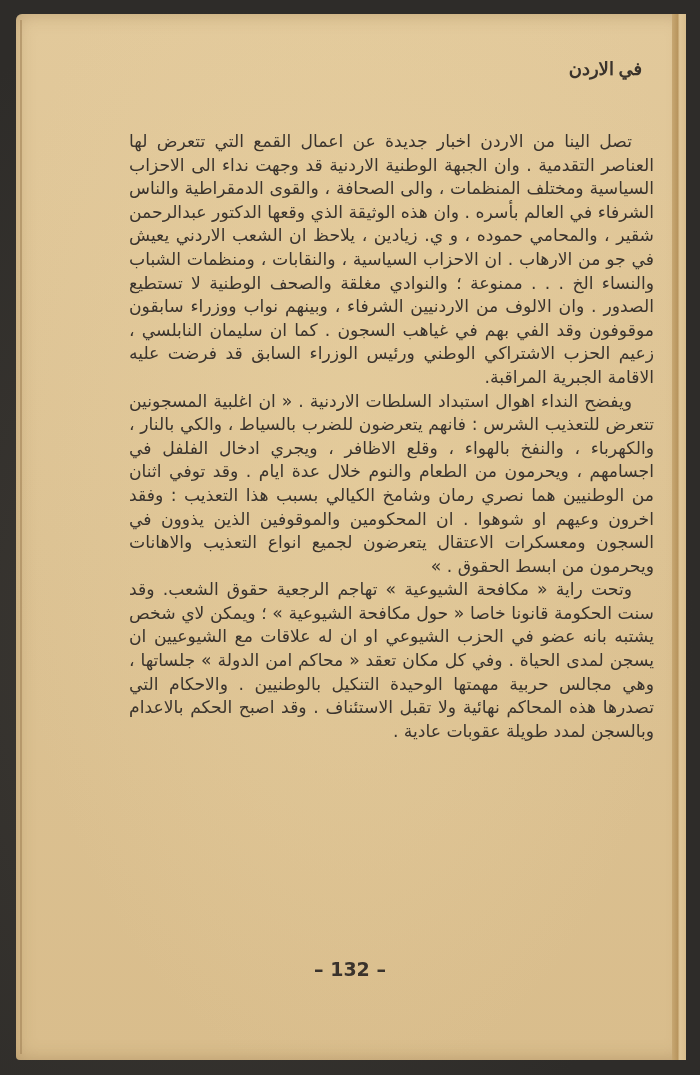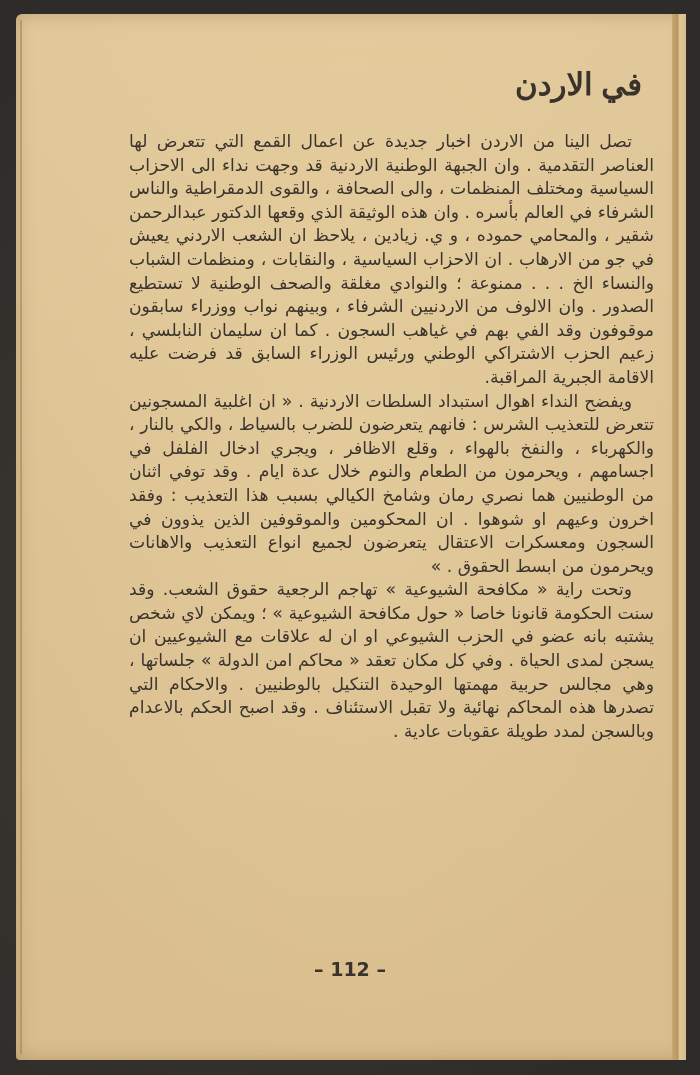"في الاردن" .title { font-family: Liberation Sans, sans-serif -> Liberation Serif, serif; font-size: 31px -> 18px; top: 66px -> 58px }
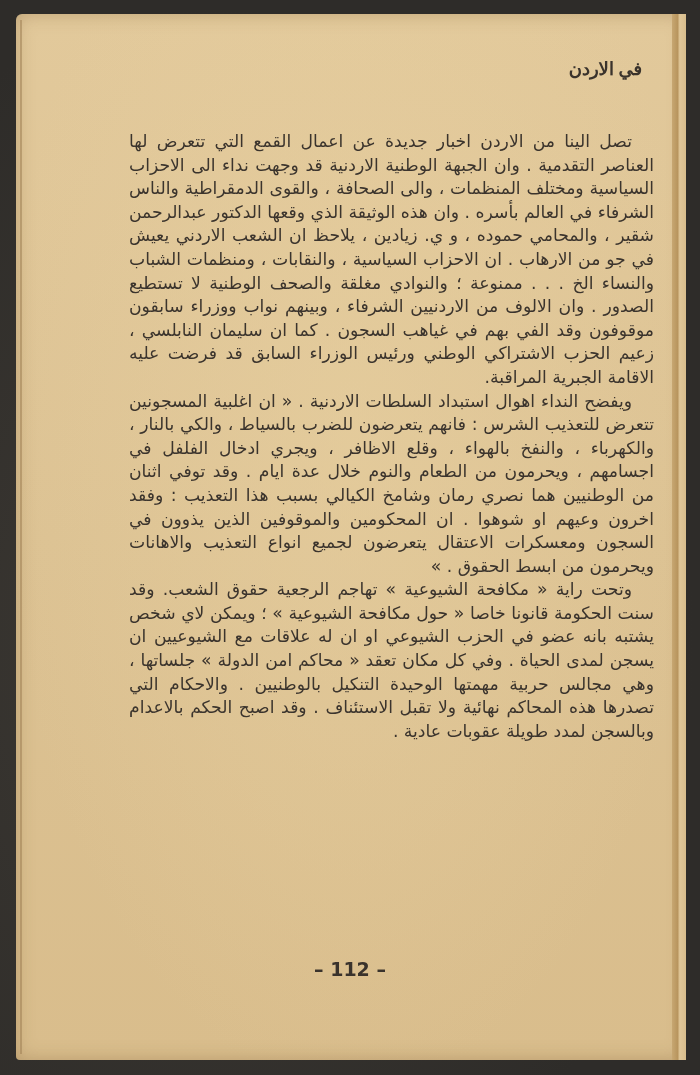"– 112 –" div.page-number { text: 112 -> 132 }
